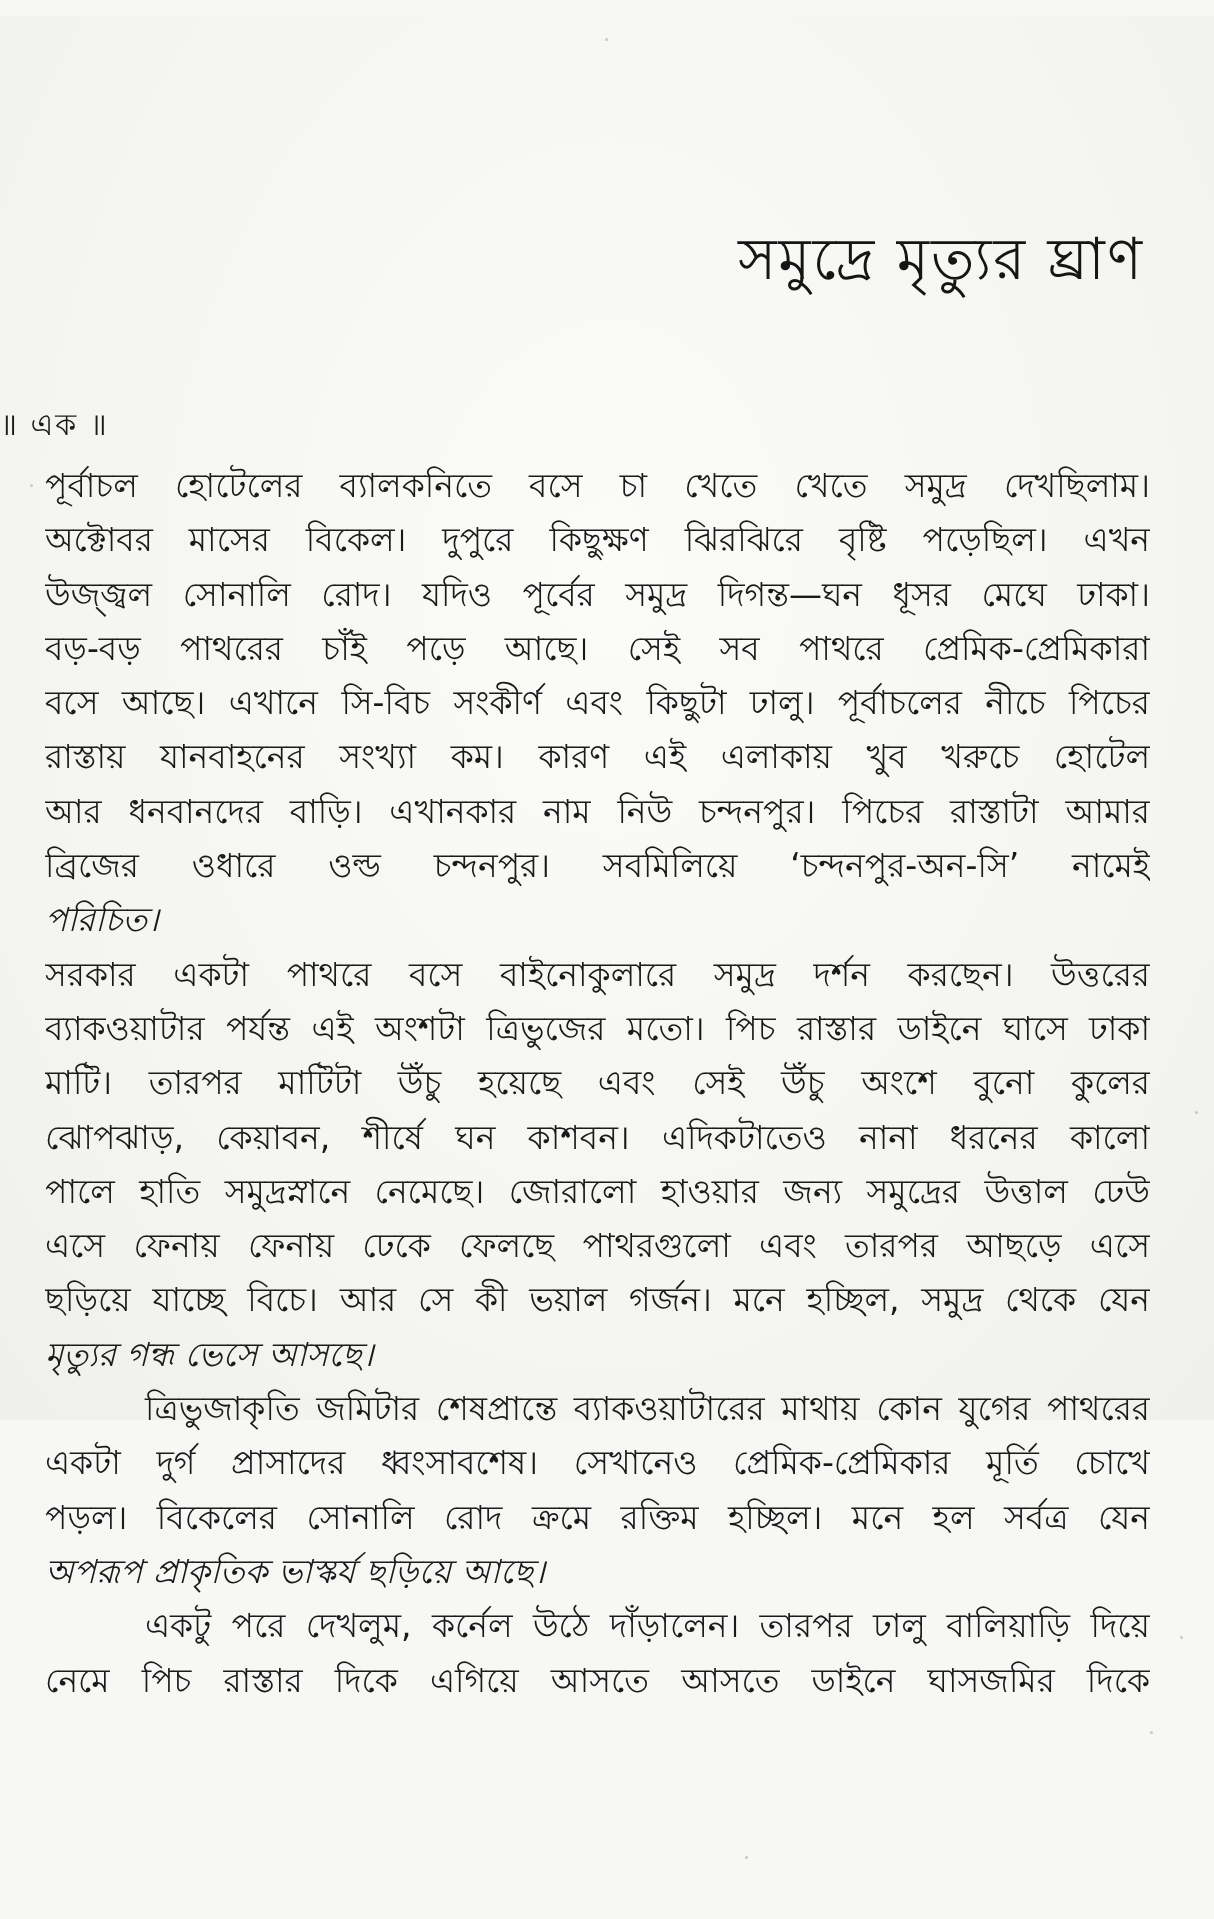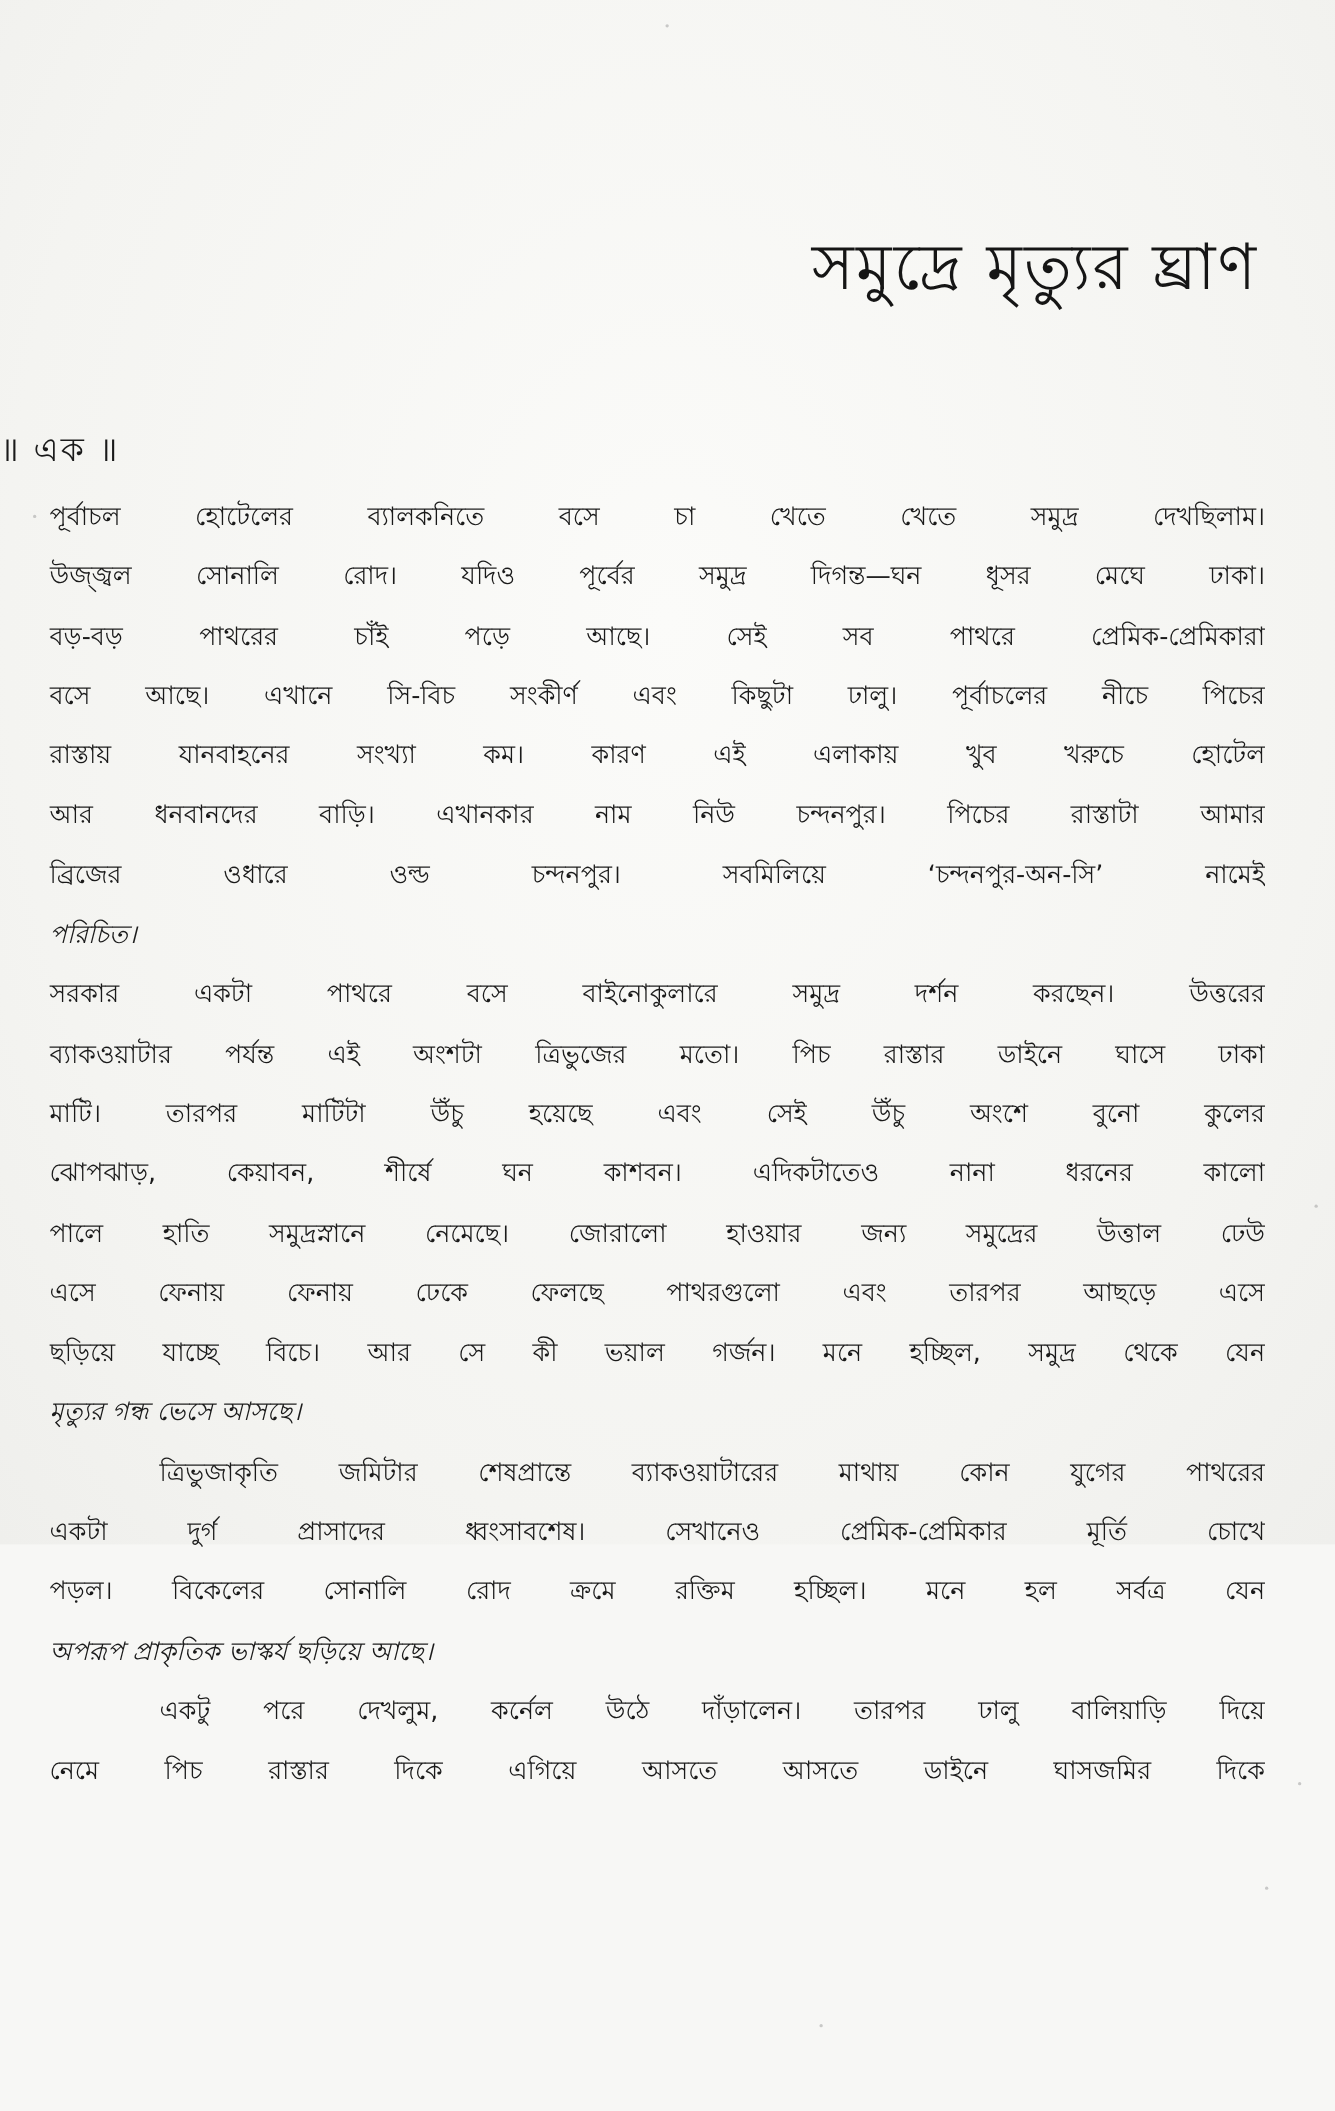"সমুদ্রে মৃত্যুর ঘ্রাণ" .page { top: 0 -> 16px }
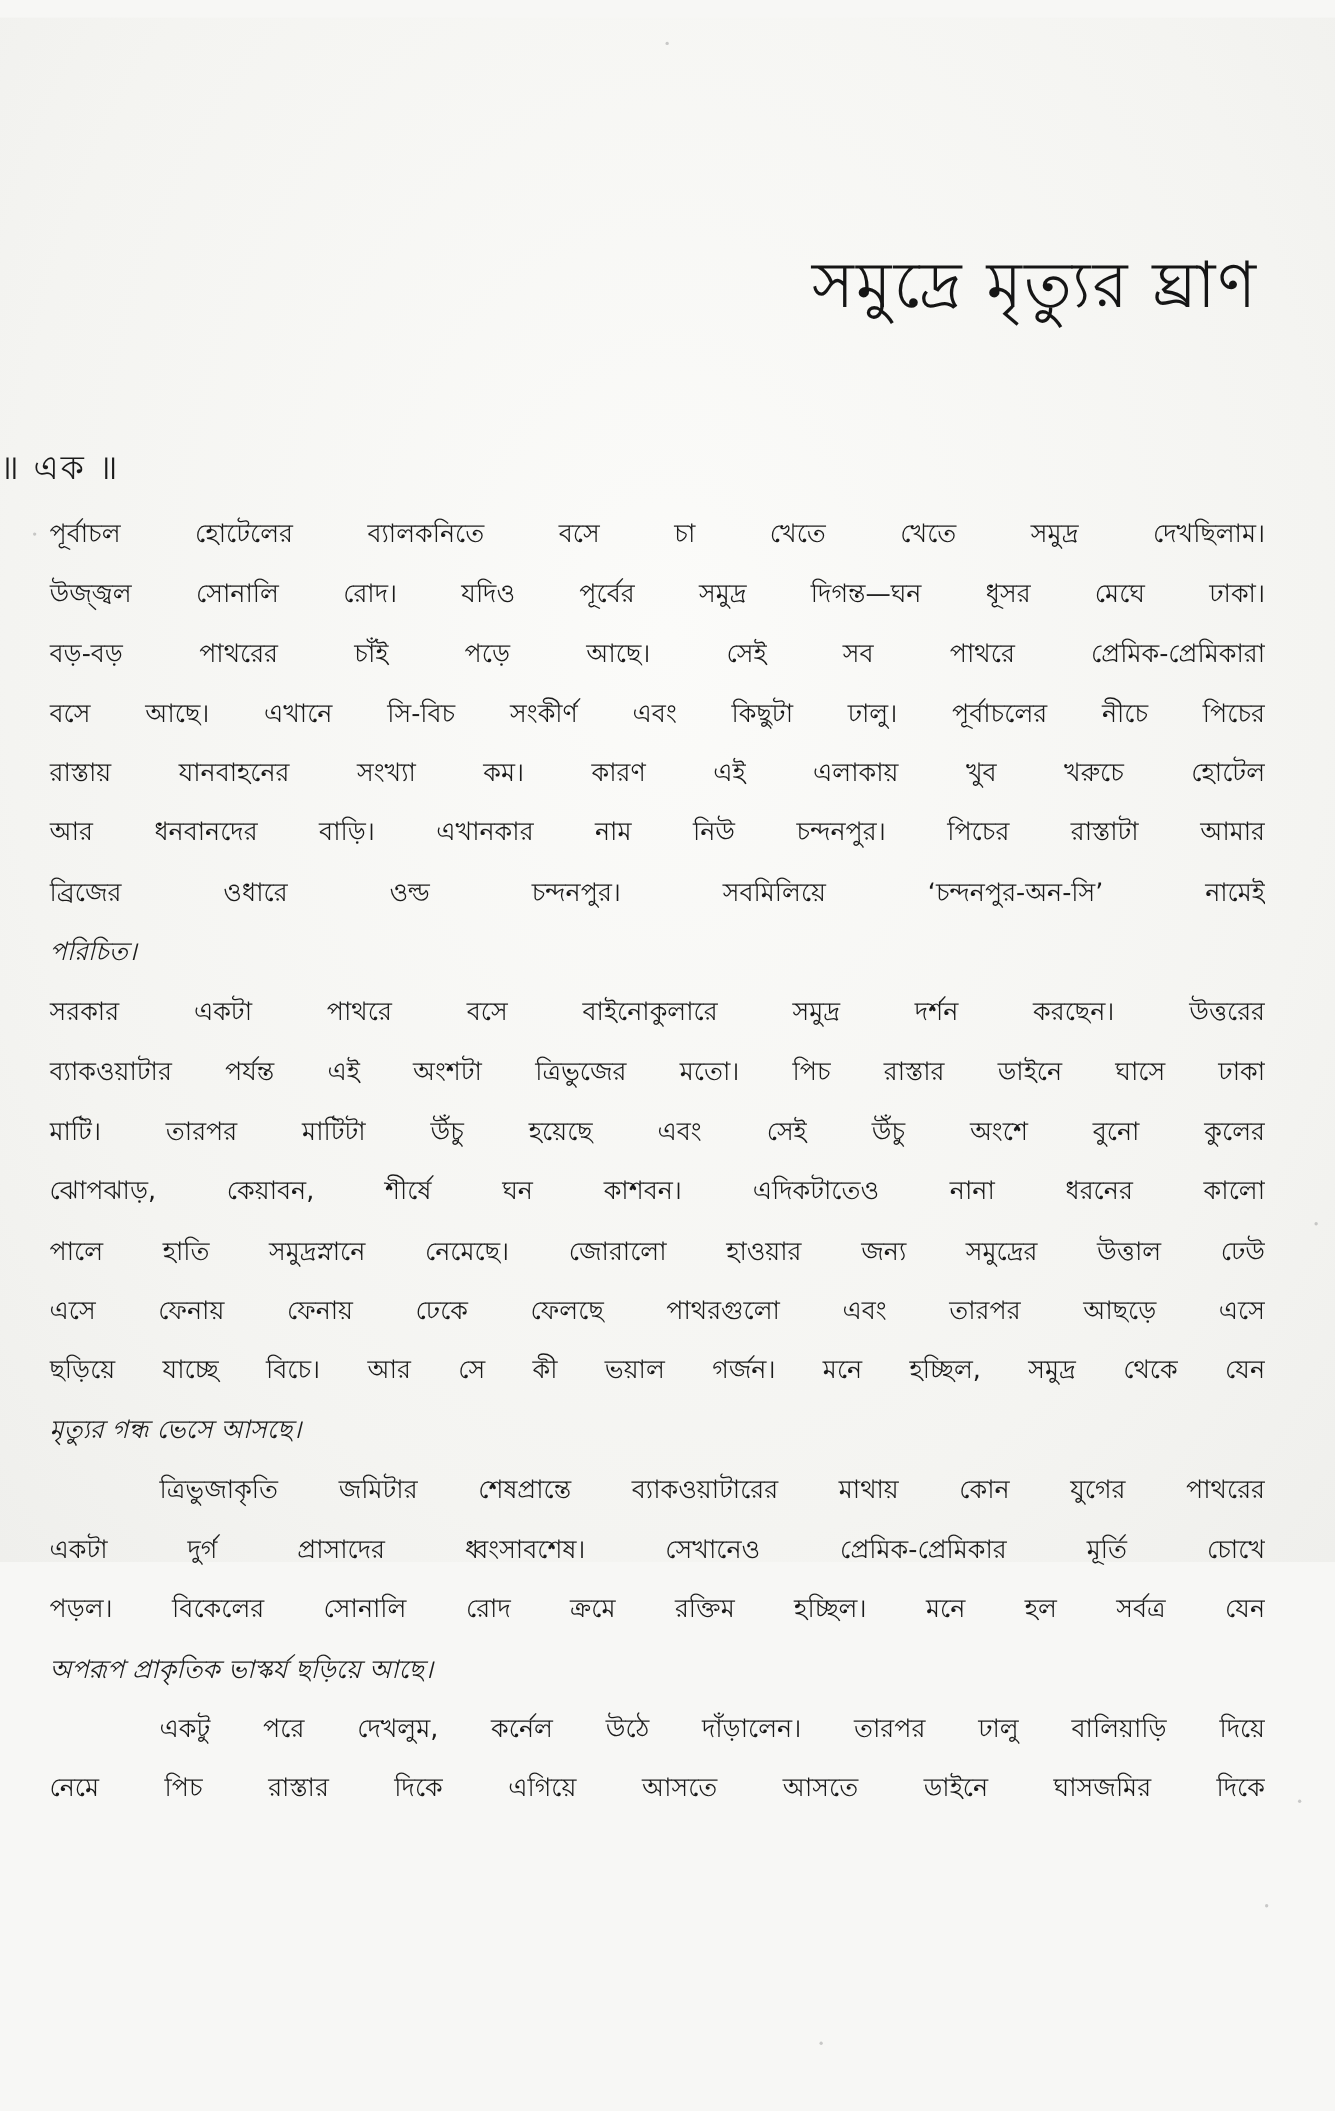"পূর্বাচল হোটেলের ব্যালকনিতে বসে চা" .line { font-size: 23px -> 33px }
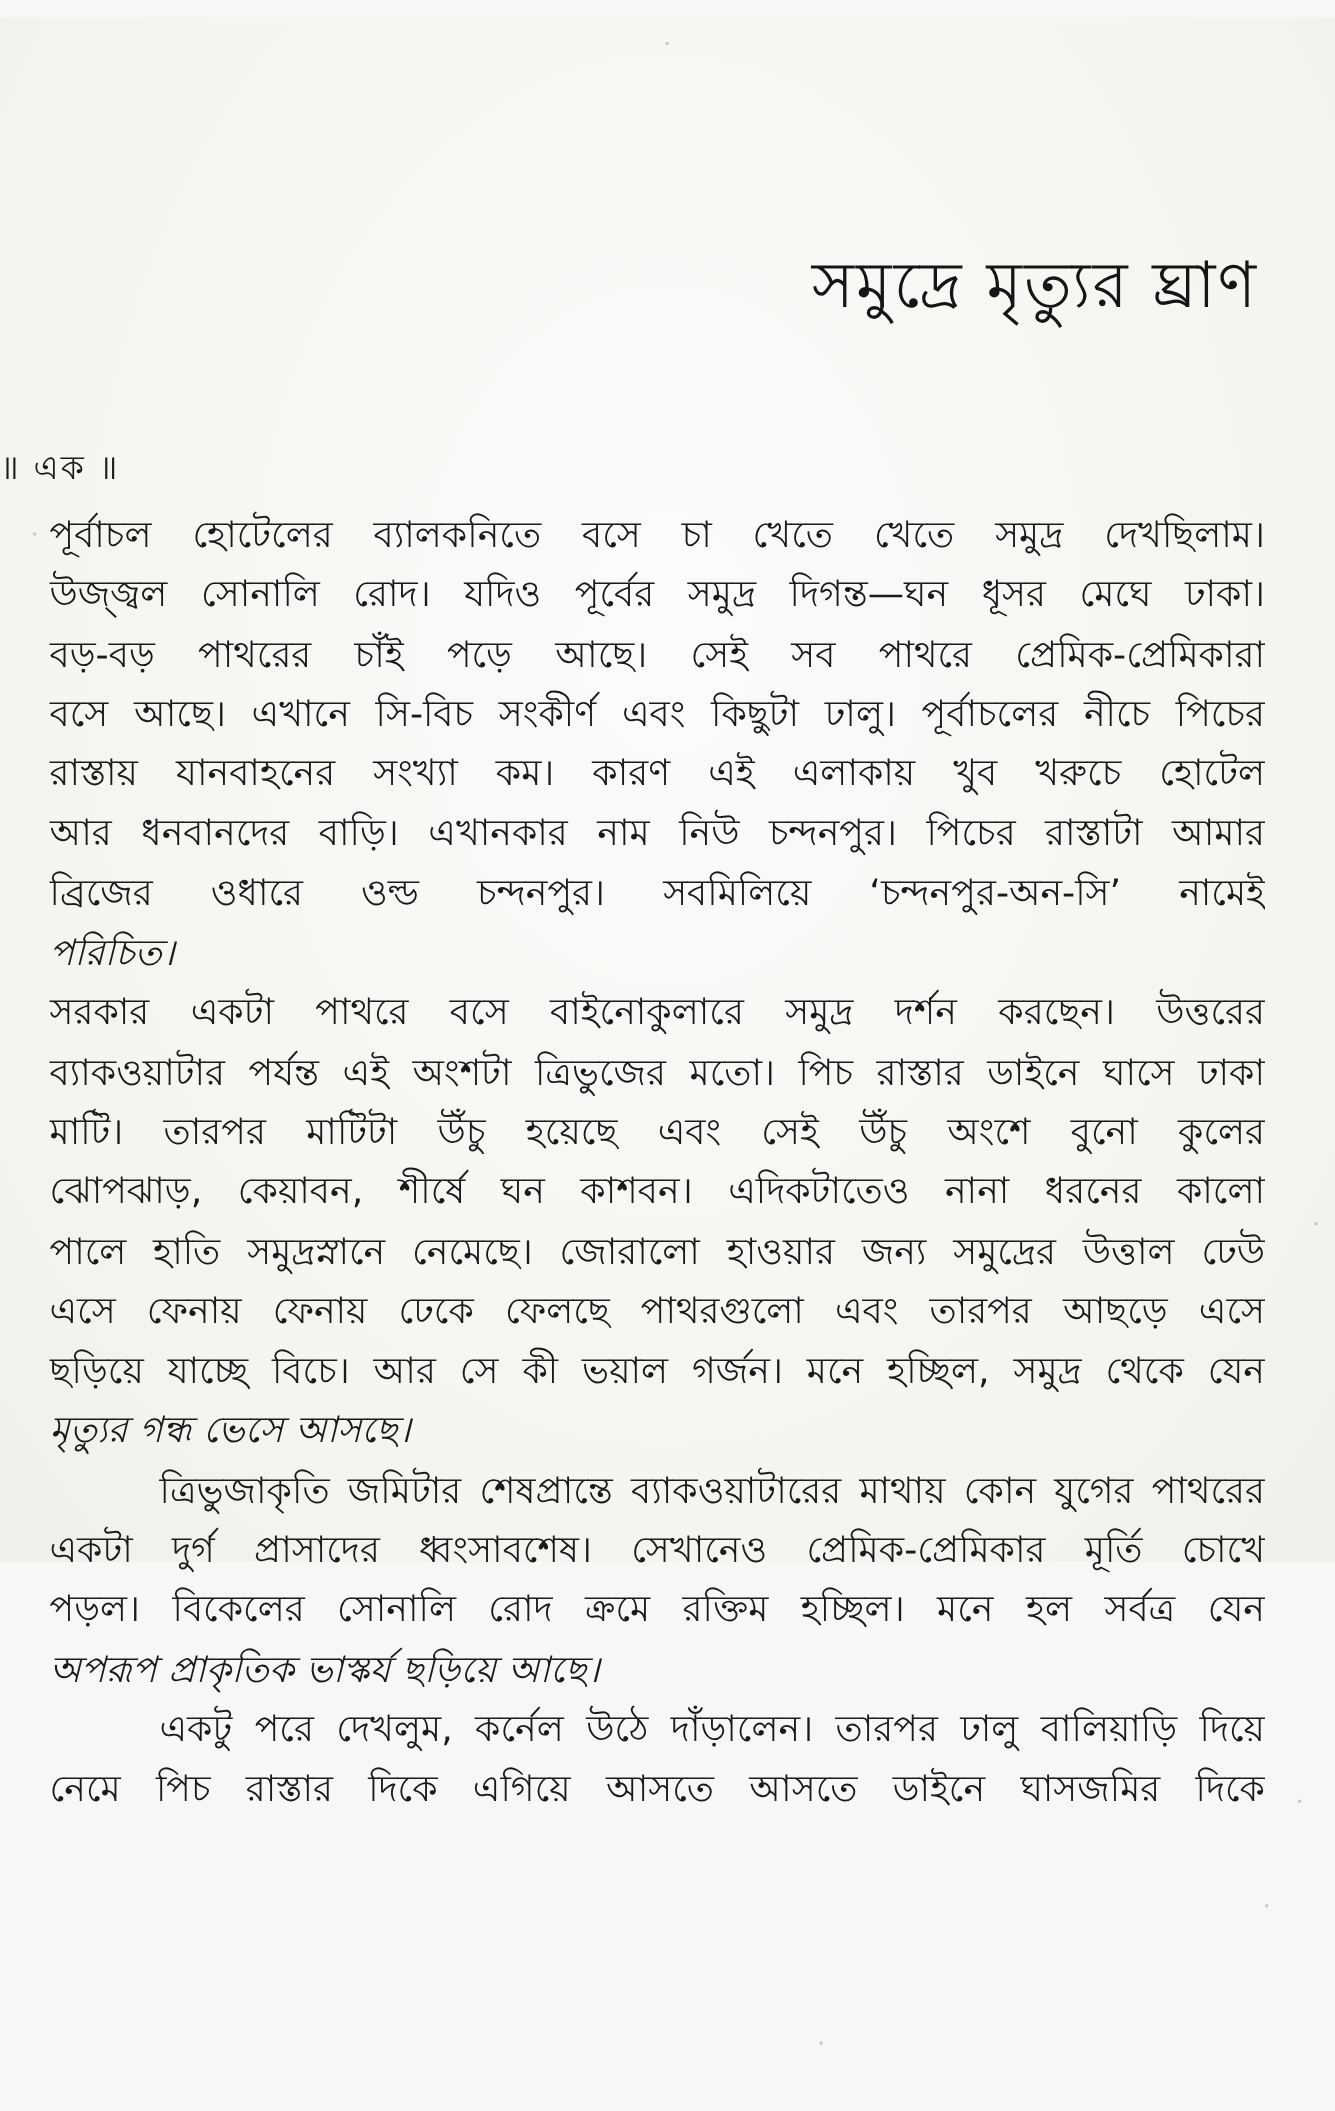"অক্টোবর মাসের বিকেল। দুপুরে কিছুক্ষণ" div.line { html: none -> <div>অক্টোবর মাসের বিকেল। দুপুরে কিছুক্ষণ ঝিরঝিরে বৃষ্টি পড়েছিল। এখন</div> }
